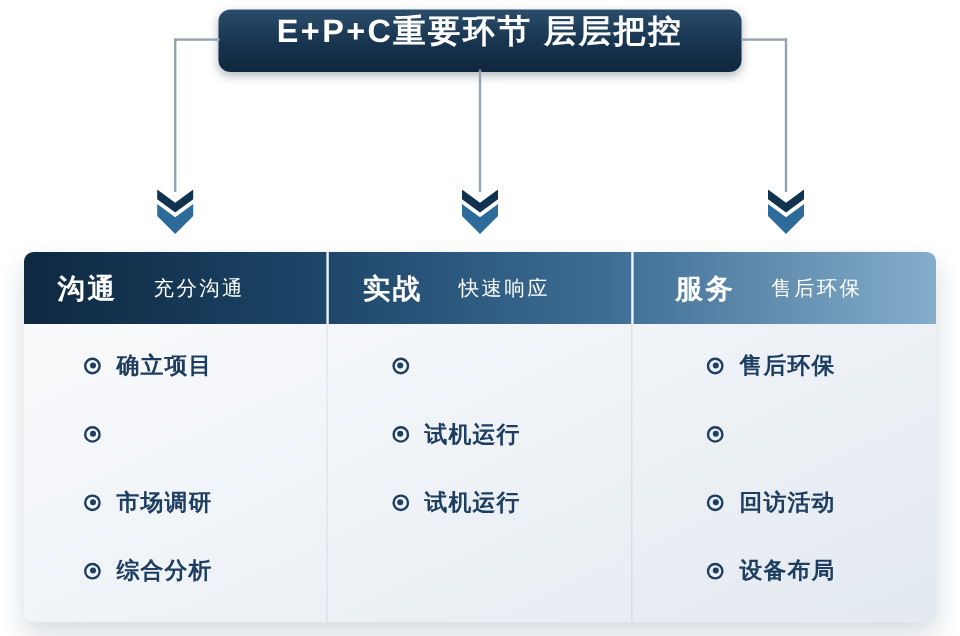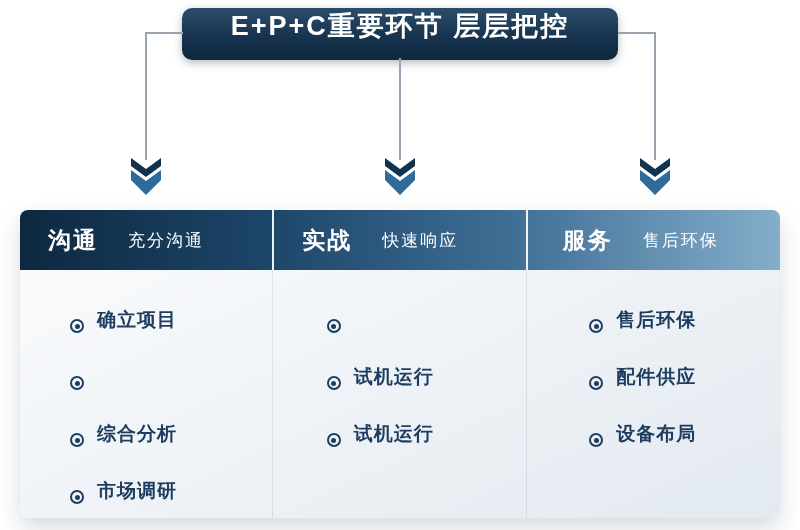"确立项目" .item { align-items: flex-end -> center }
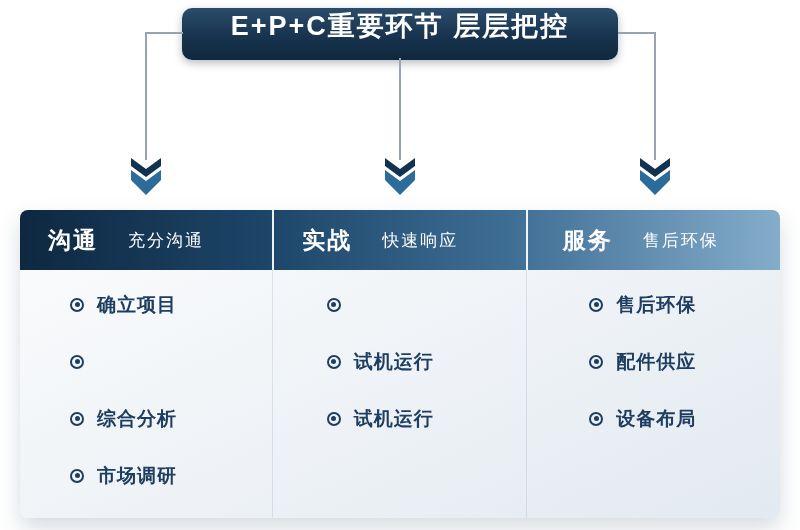"配件供应" span.item-text { html: <span>配件供应</span> -> none }
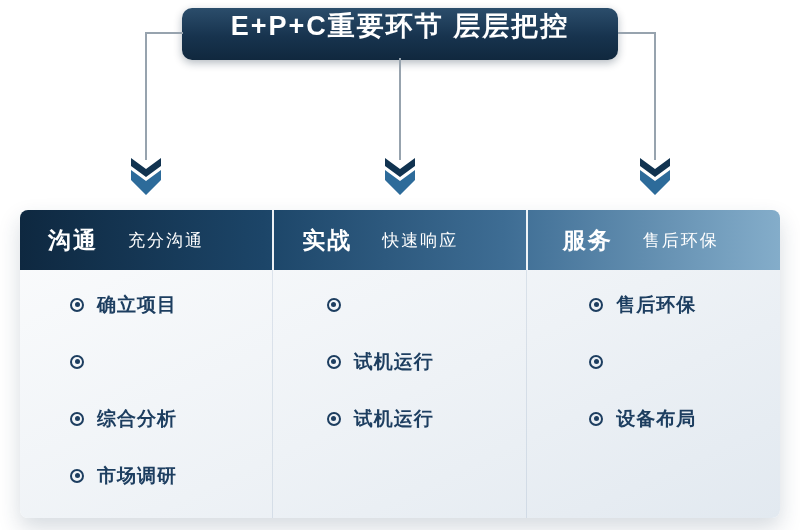"回访活动" div.item { html: none -> <div> <span></span> <span>回访活动</span> </div> }
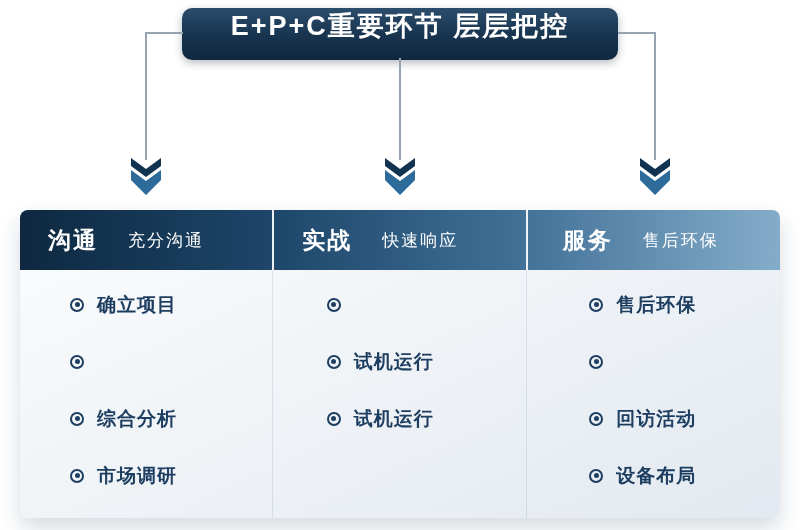"综合分析" div.item { order: before "市场调研" -> after "市场调研" }
